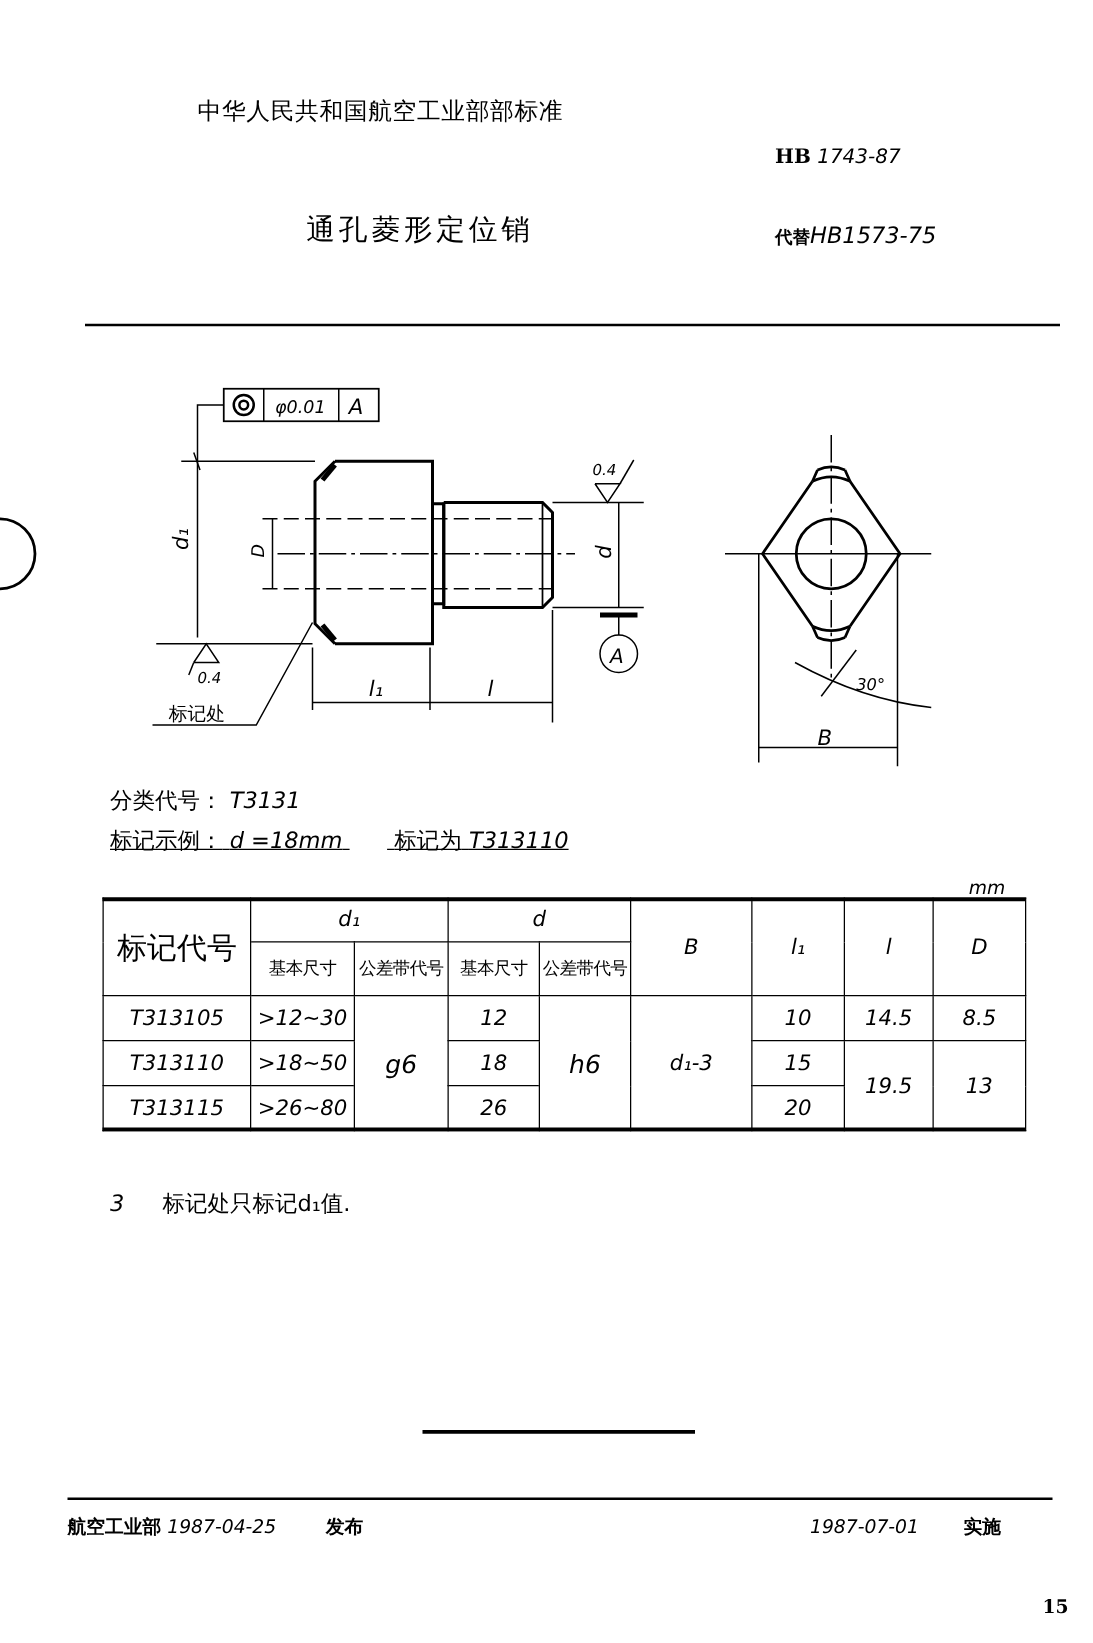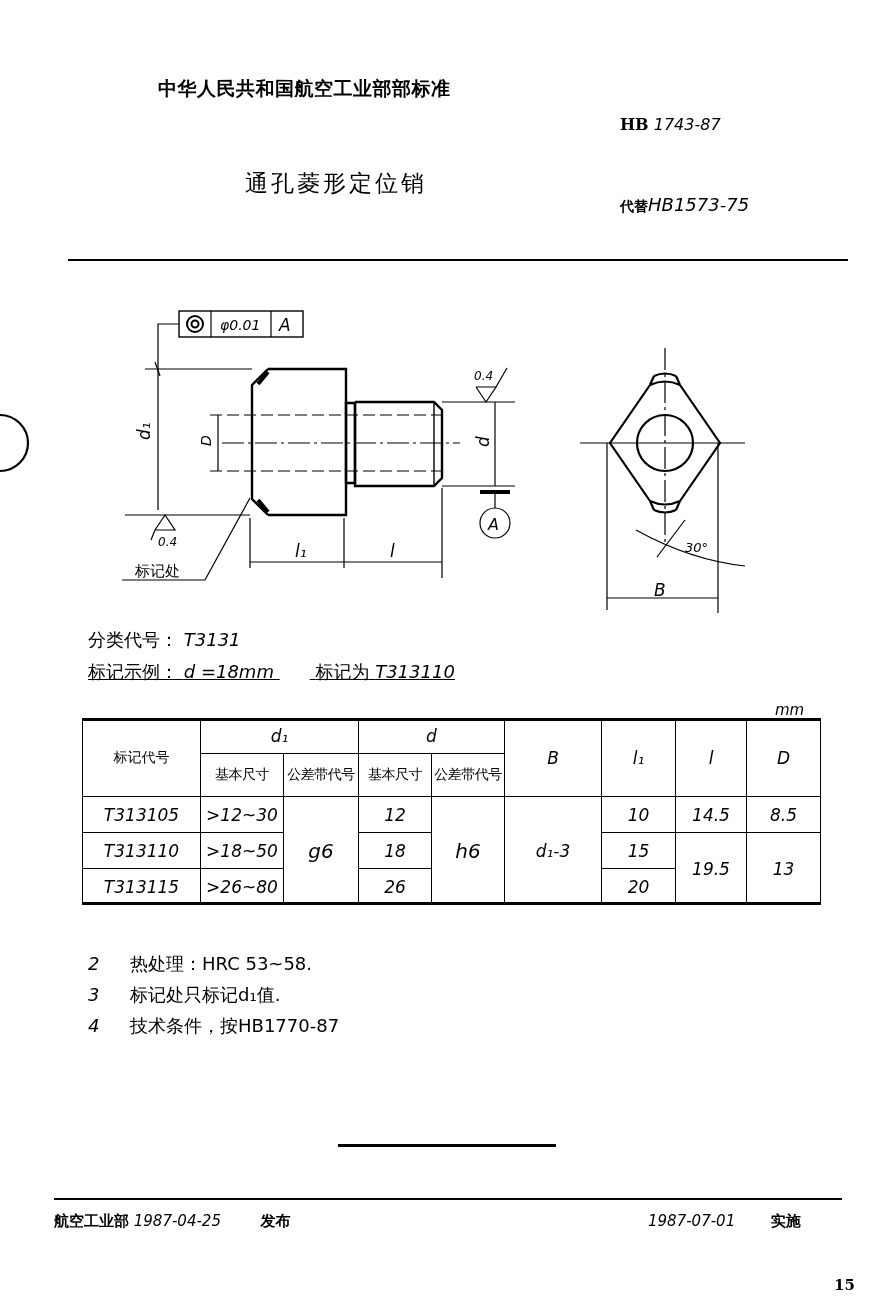"中华人民共和国航空工业部部标准" #org { font-weight: bold -> normal }
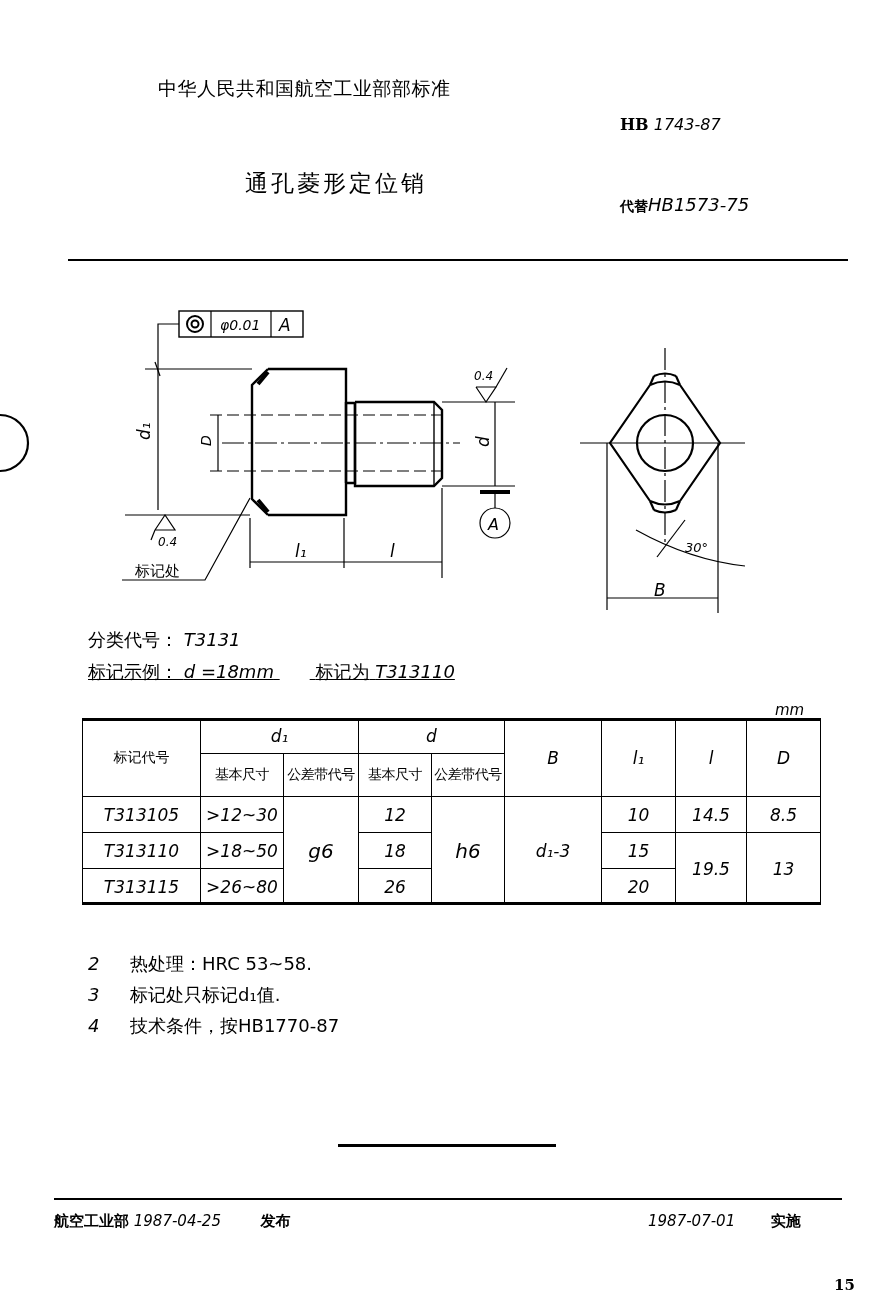"代替HB1573-75" #replace { top: 194px -> 178px }
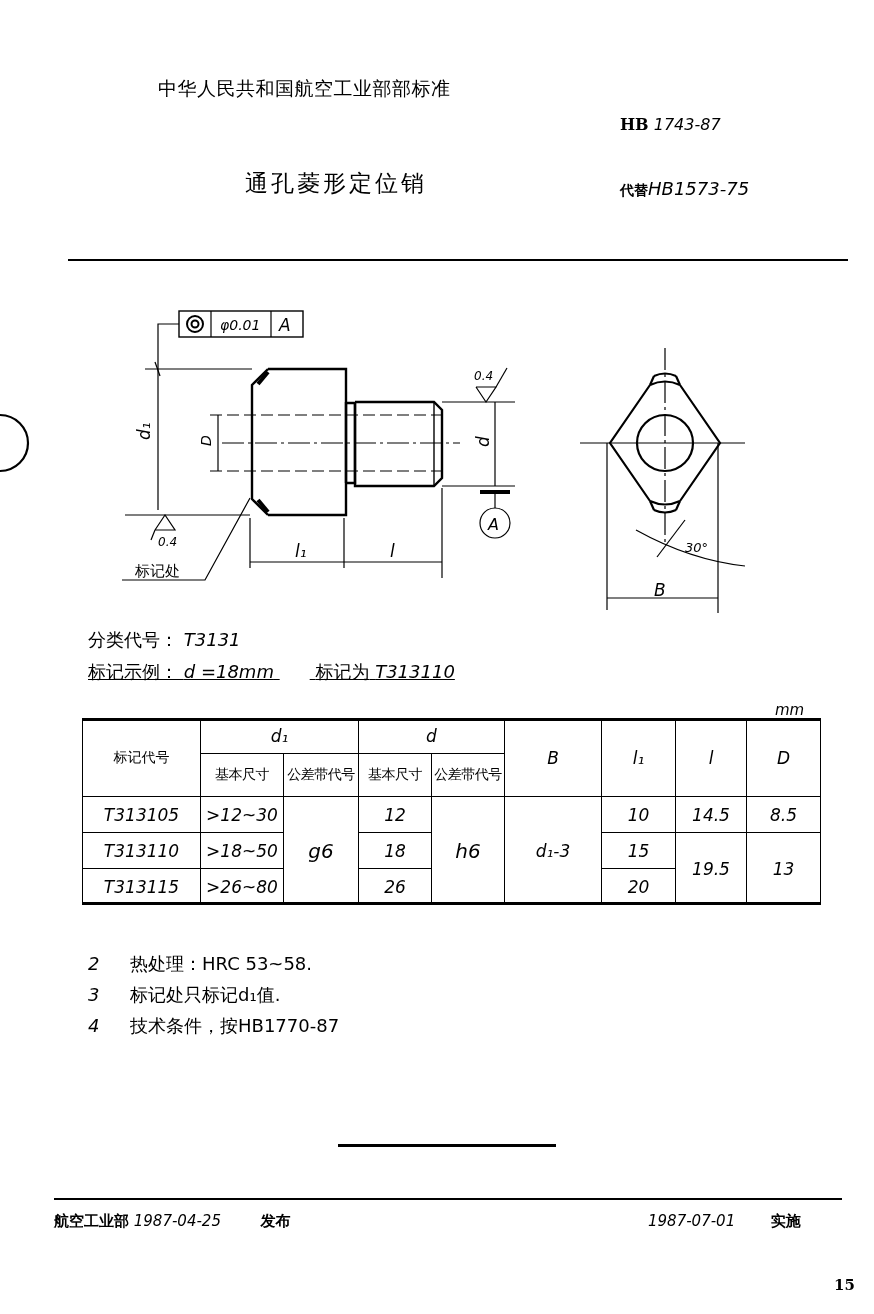"标记代号" #spec-table .cn { font-size: 14px -> 24px }
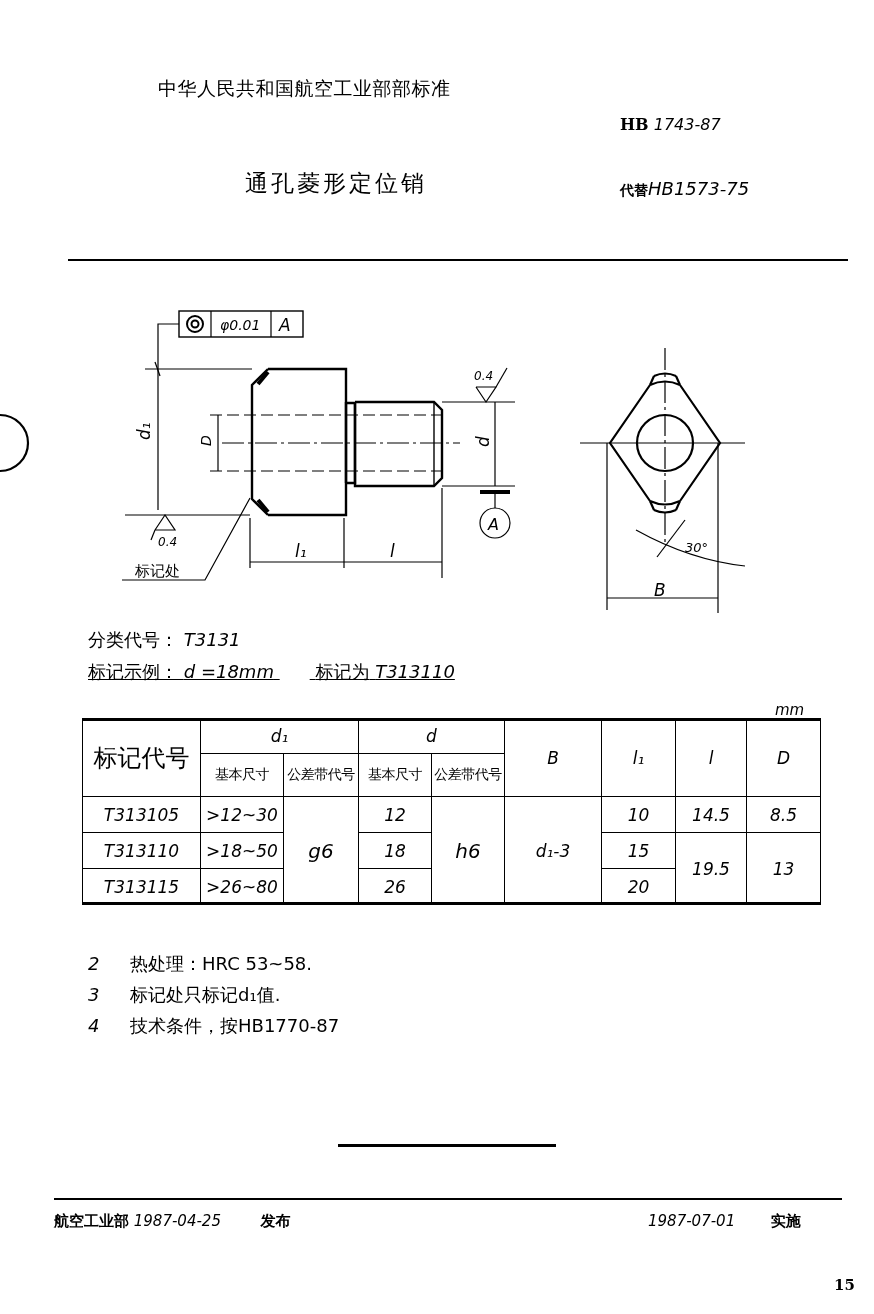"2 热处理：HRC 53~58." div { html: <div><span>2</span><span>热处理：HRC 53~58.</span></div> -> none }
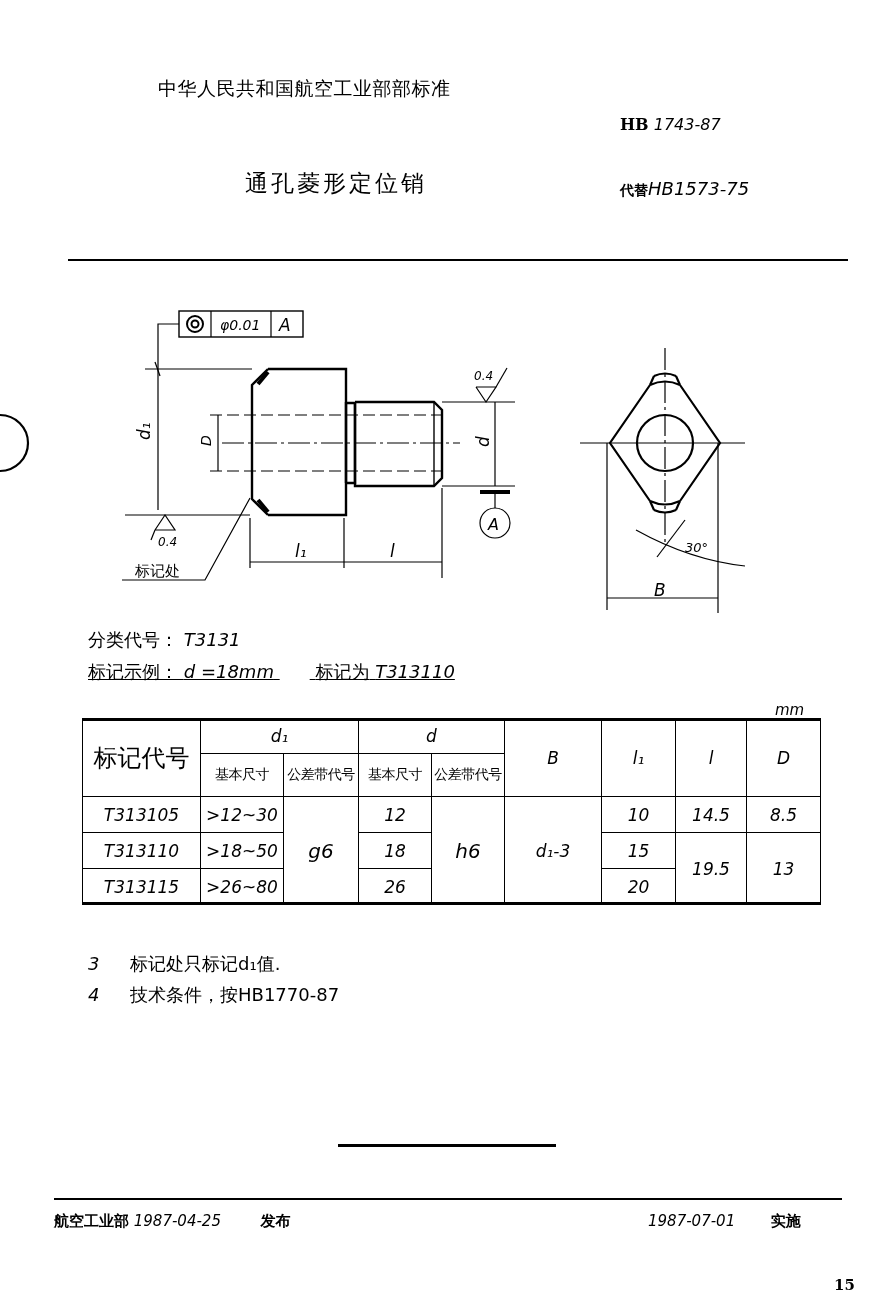"4 技术条件，按HB1770-87" div { html: <div><span>4</span><span>技术条件，按HB1770-87</span></div> -> none }
